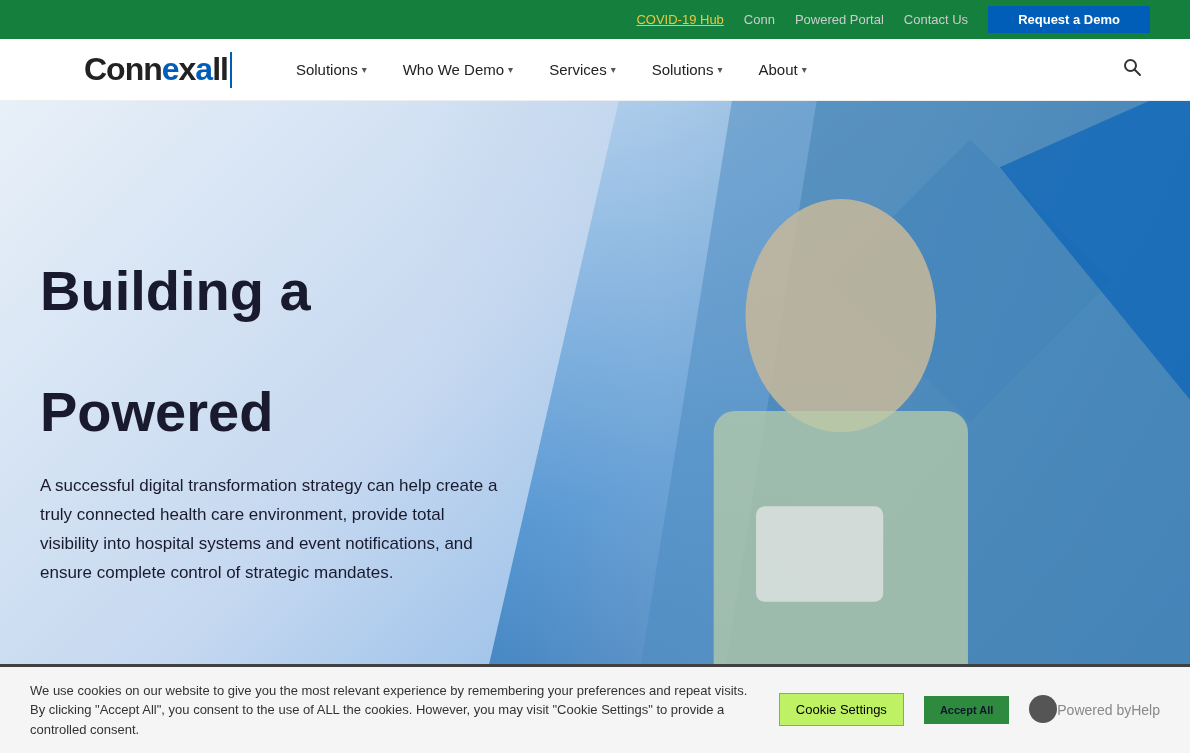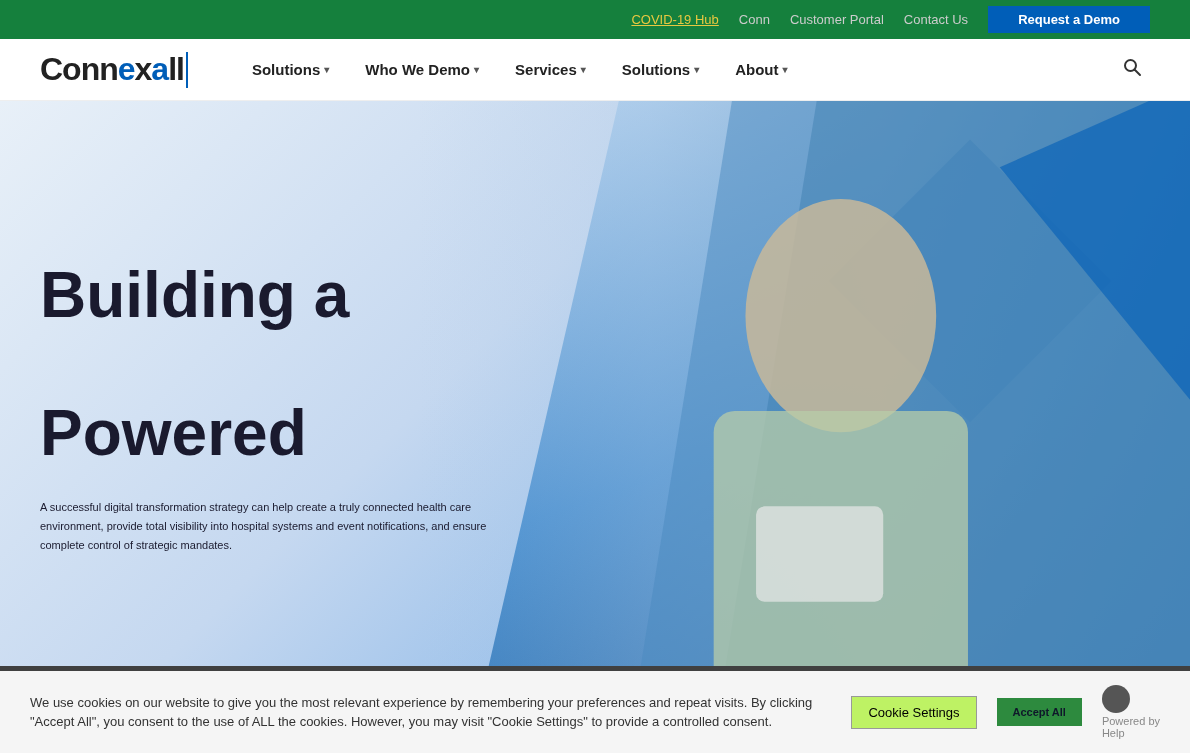"Customer Portal" a { text: Customer -> Powered }
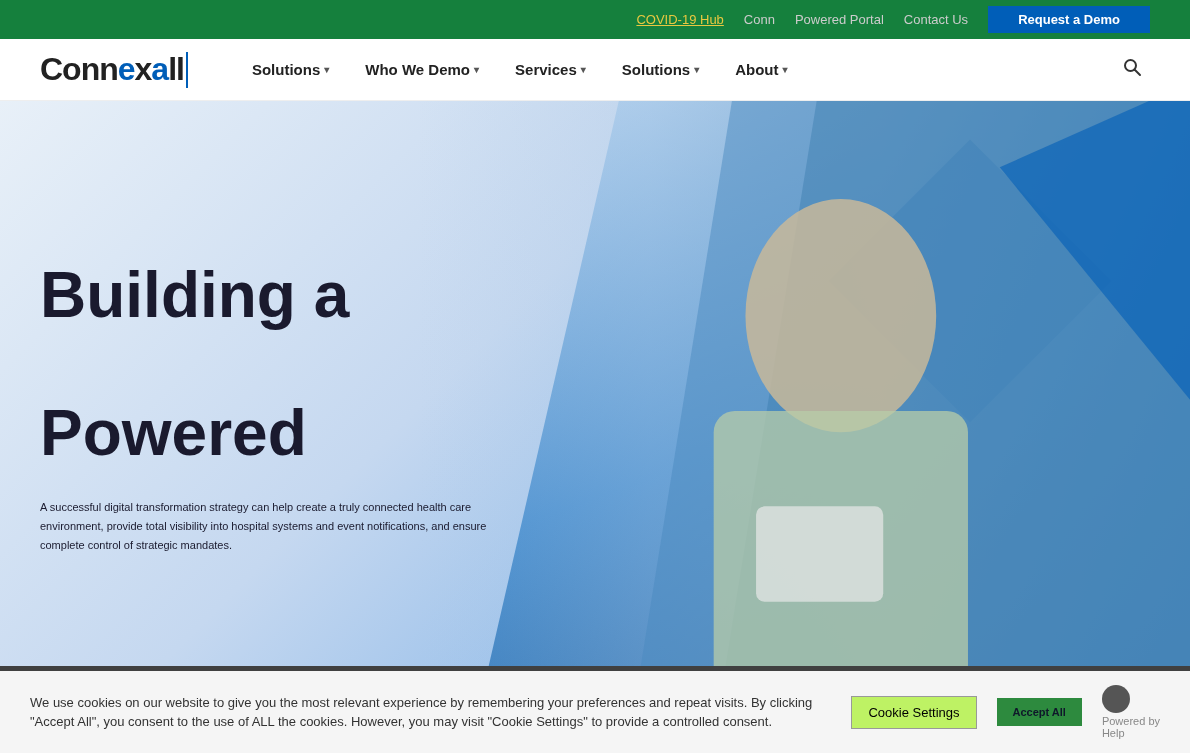"Connexall" .logo { margin-left: none -> 44px }
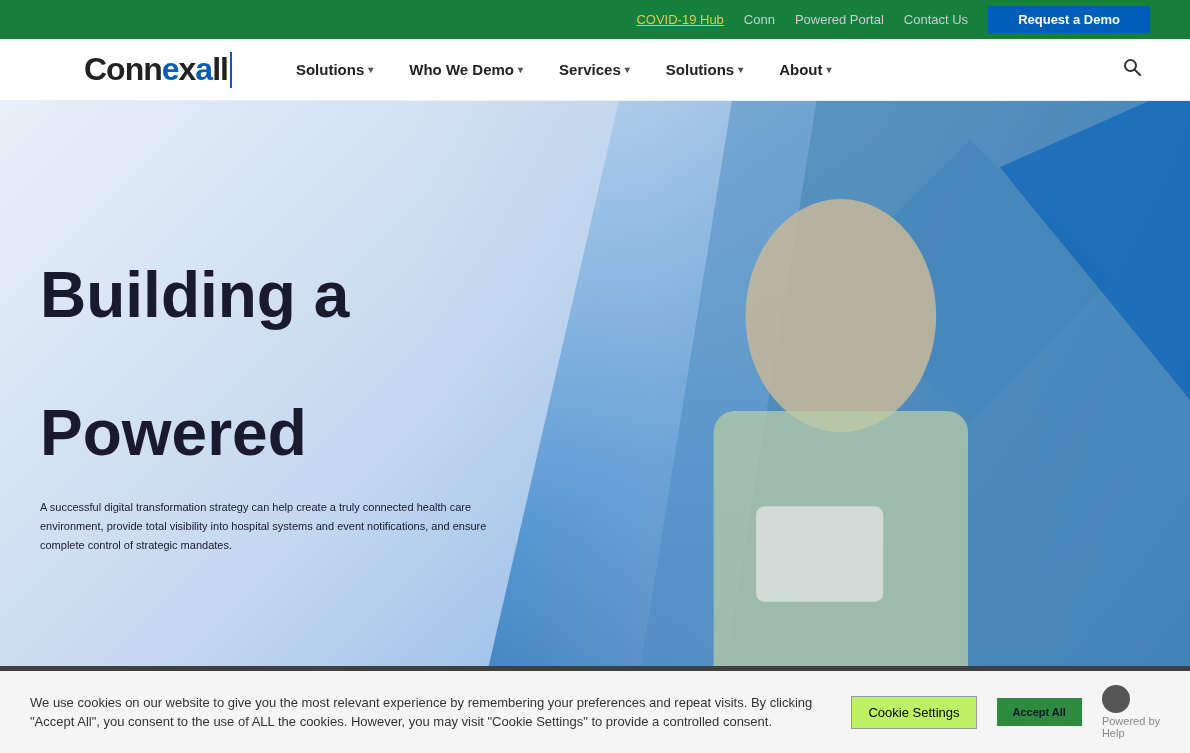"Solutions" .nav-item { font-weight: 700 -> 400 }
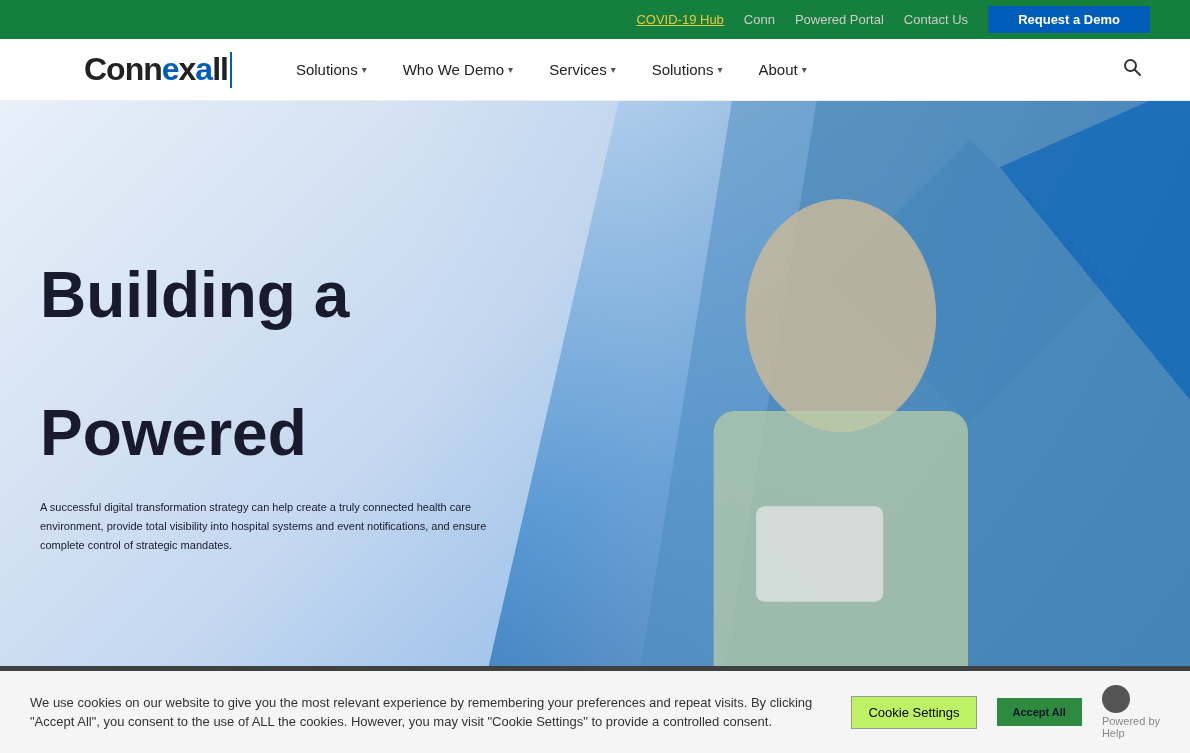"Building a" .hero-title { font-size: 64px -> 56px }
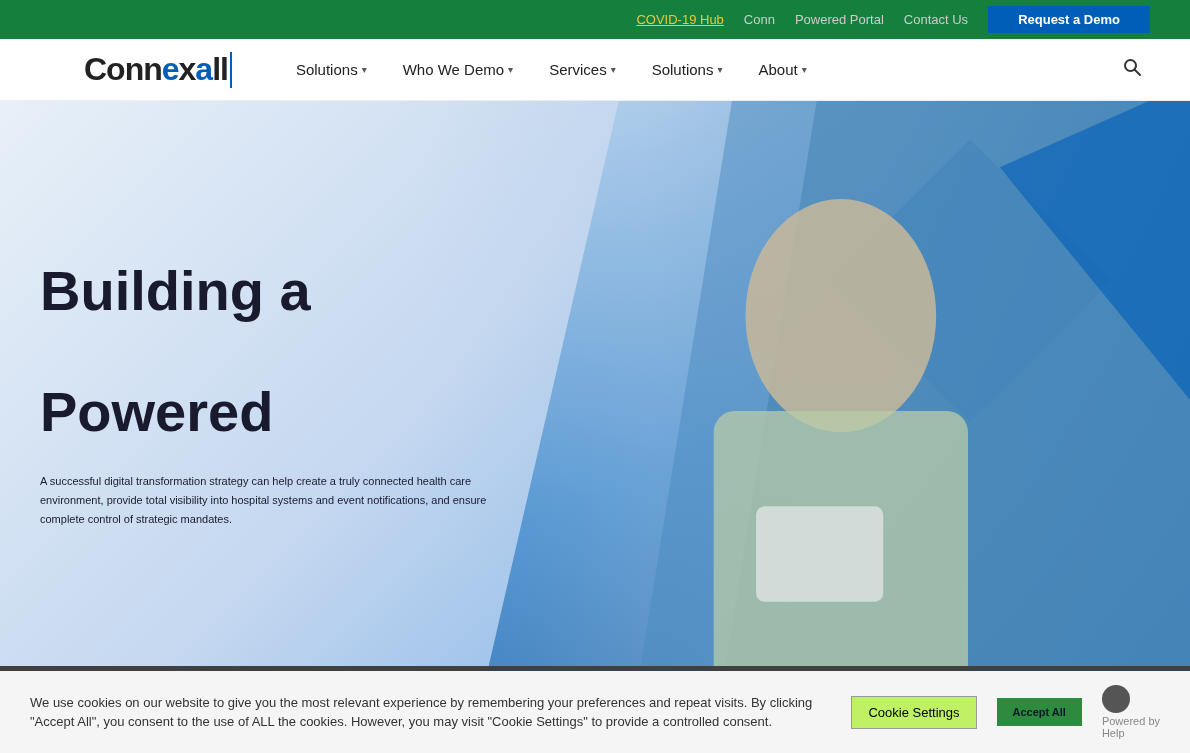"A successful digital transformation" .hero-subtitle { font-size: 11px -> 17px }
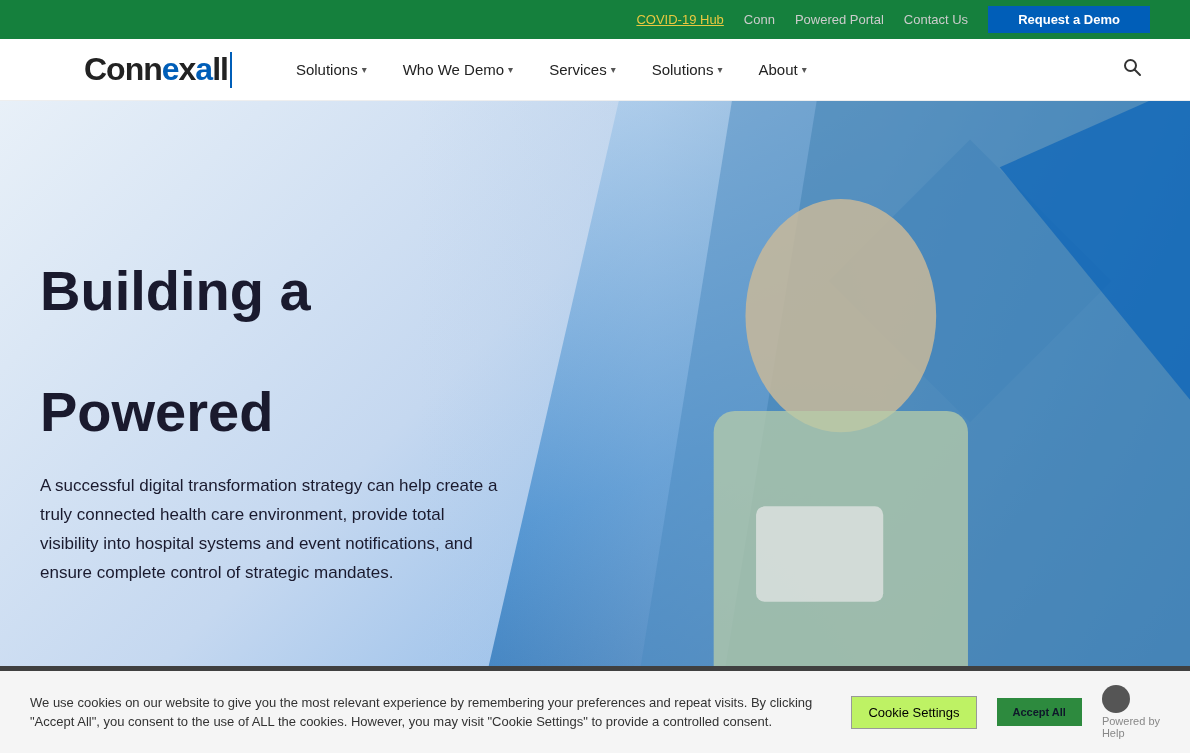"We use cookies on our" .cookie-banner { border-top: 5px solid #404040 -> 3px solid #404040 }
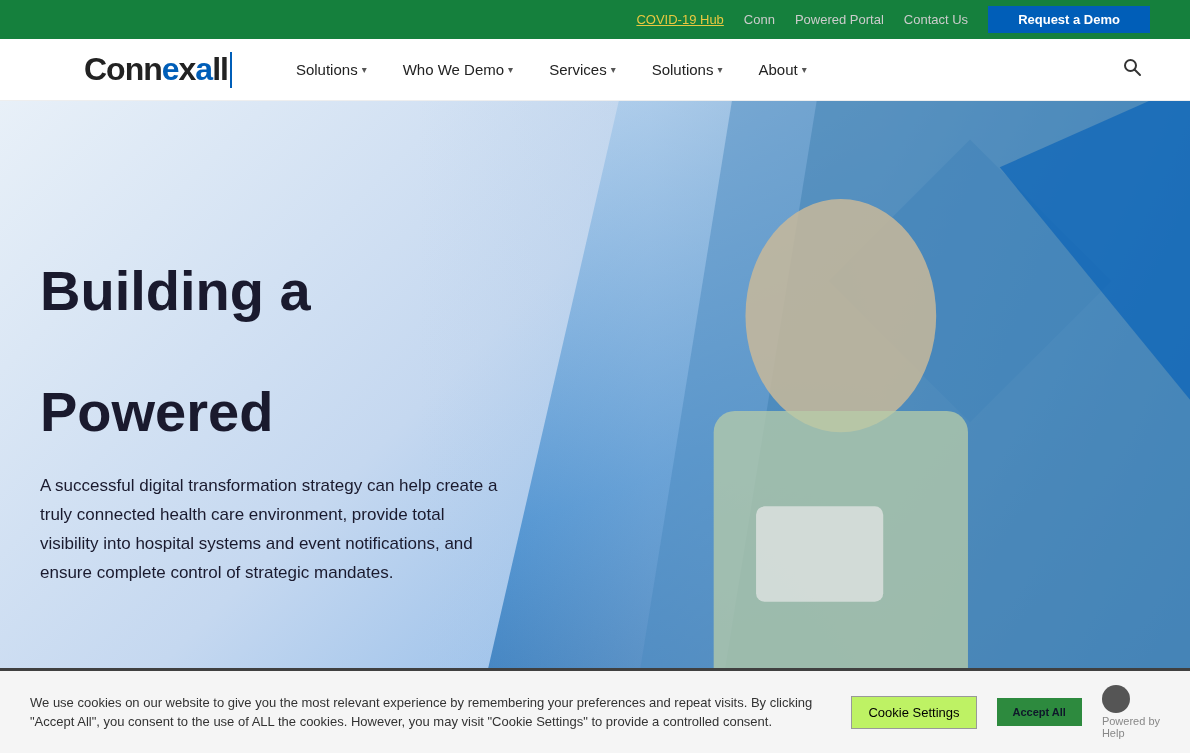"Powered by" .cookie-logo { align-items: none -> center; flex-direction: column -> row; font-size: 11px -> 14px }
